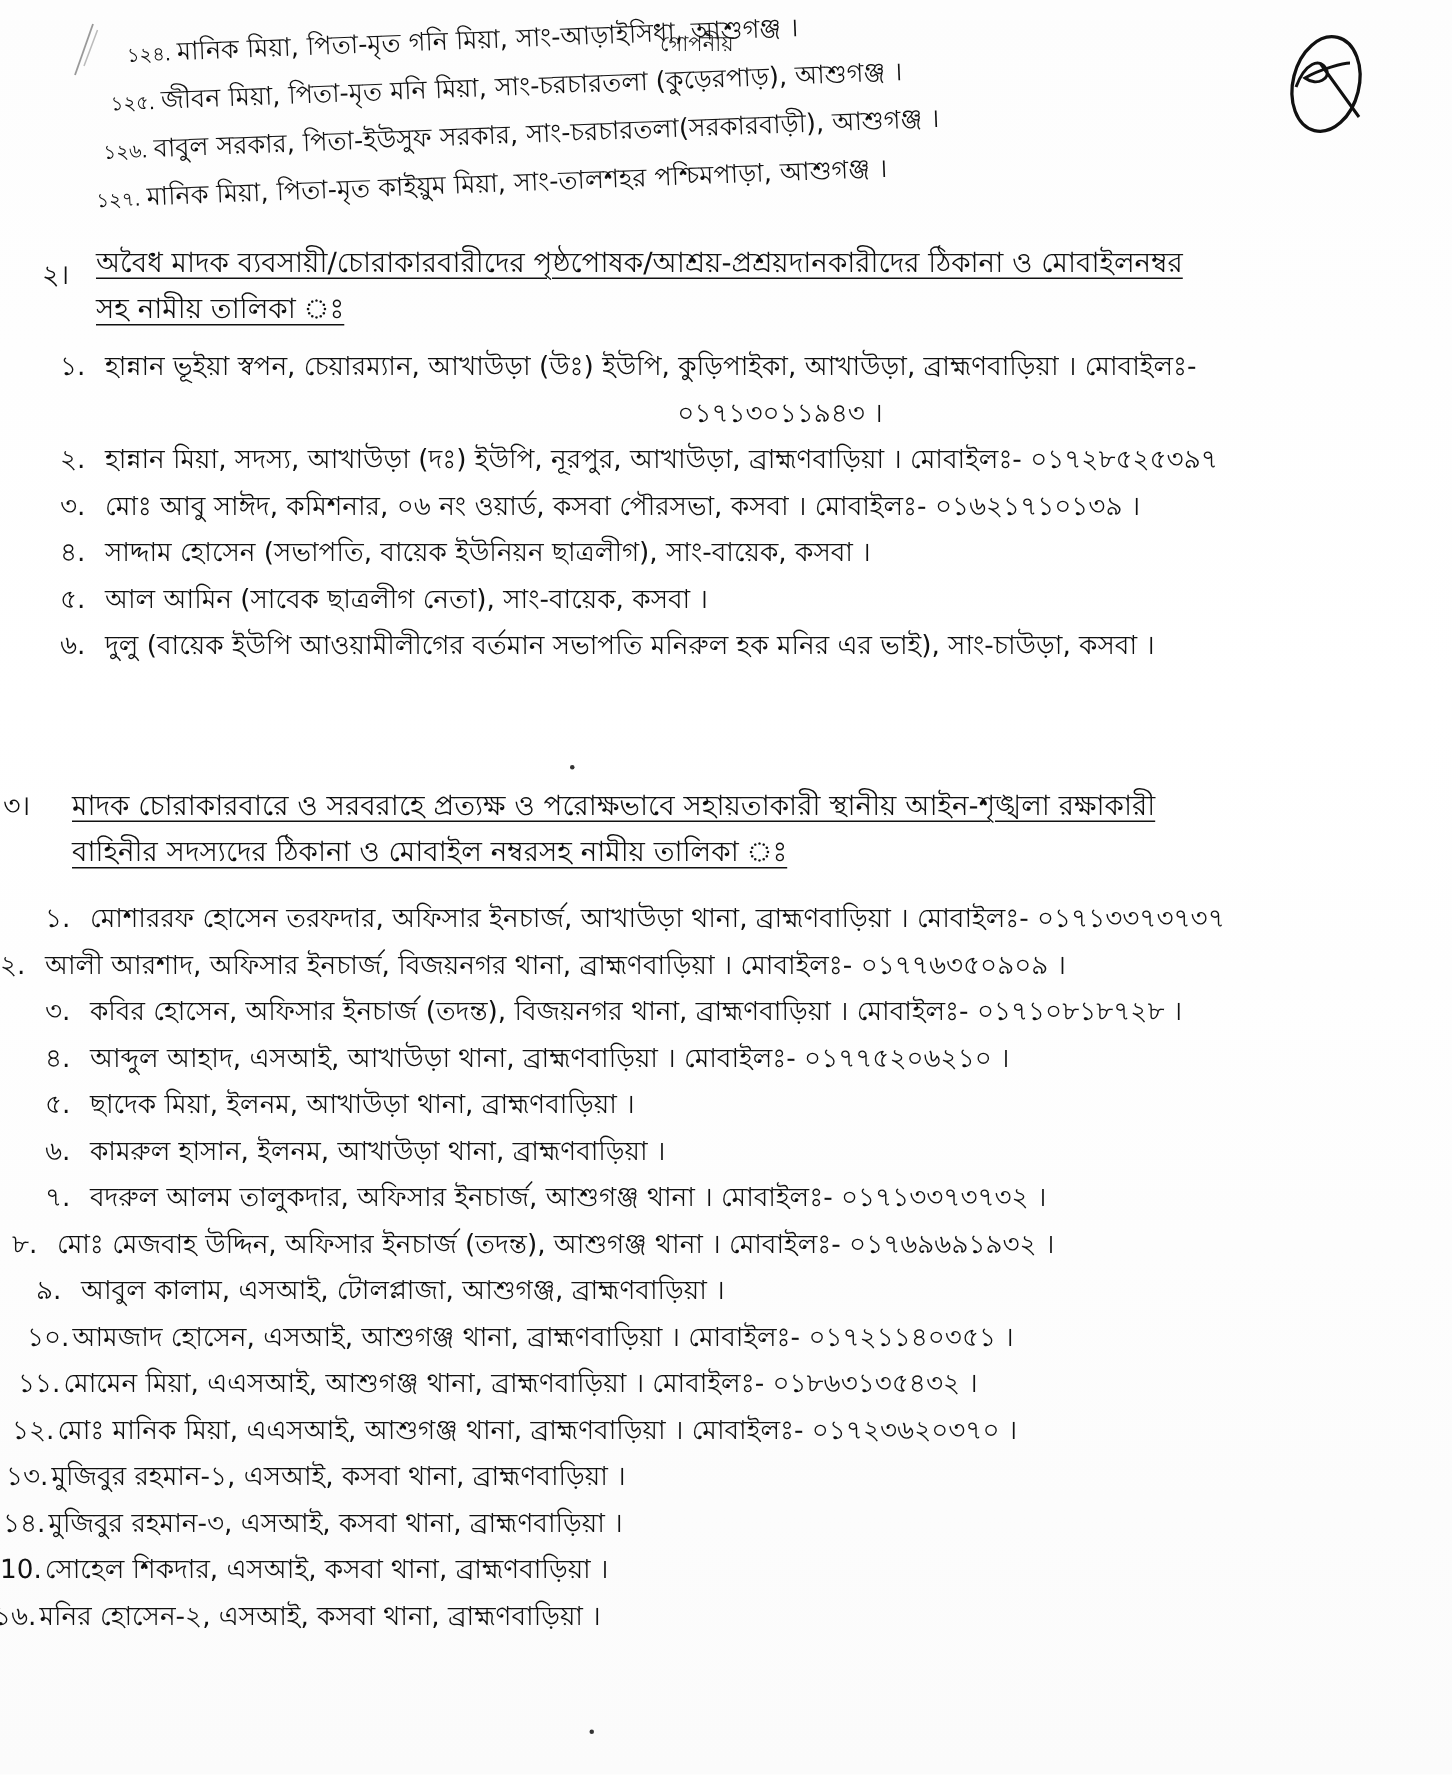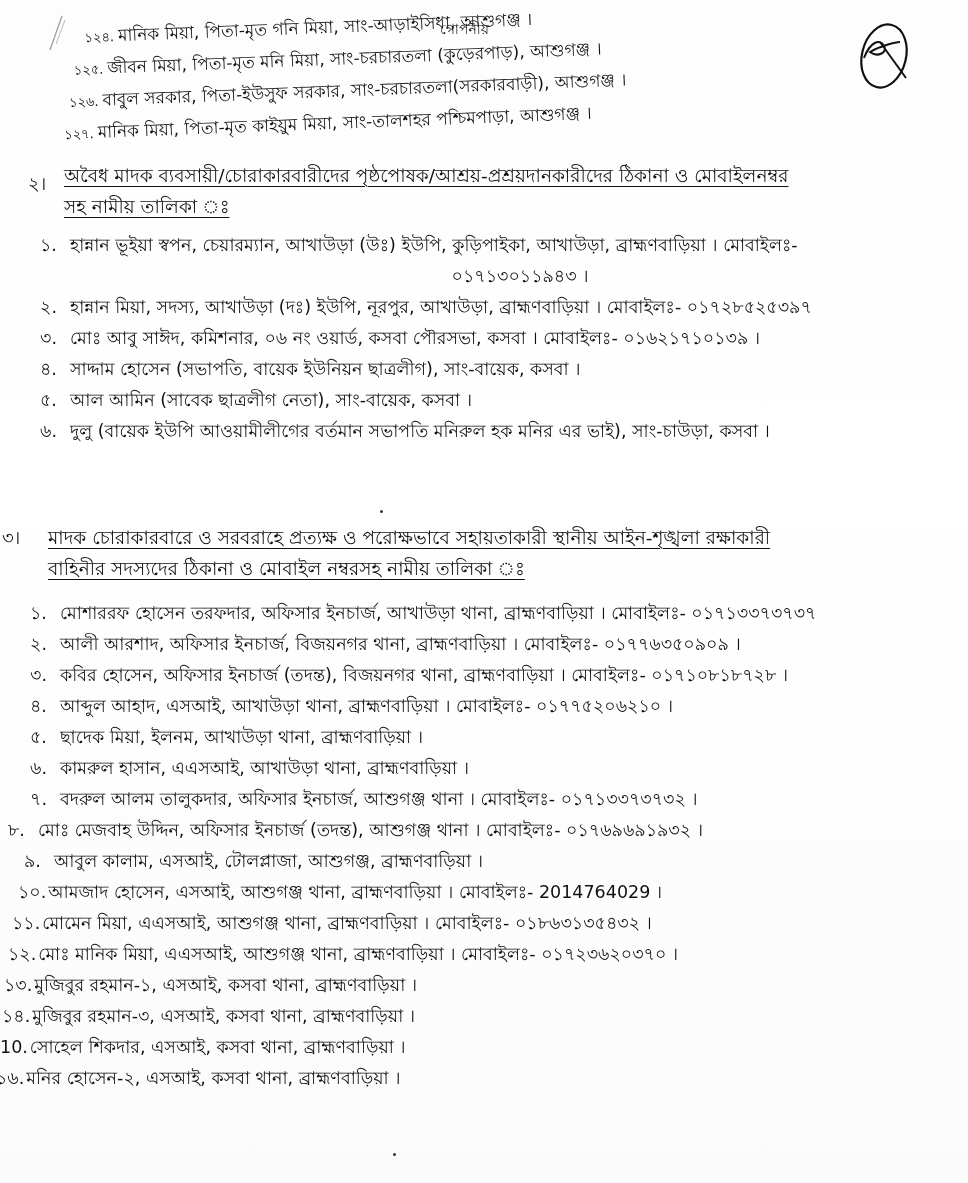"২. আলী আরশাদ, অফিসার ইনচার্জ," div.item { padding-left: 30px -> none }
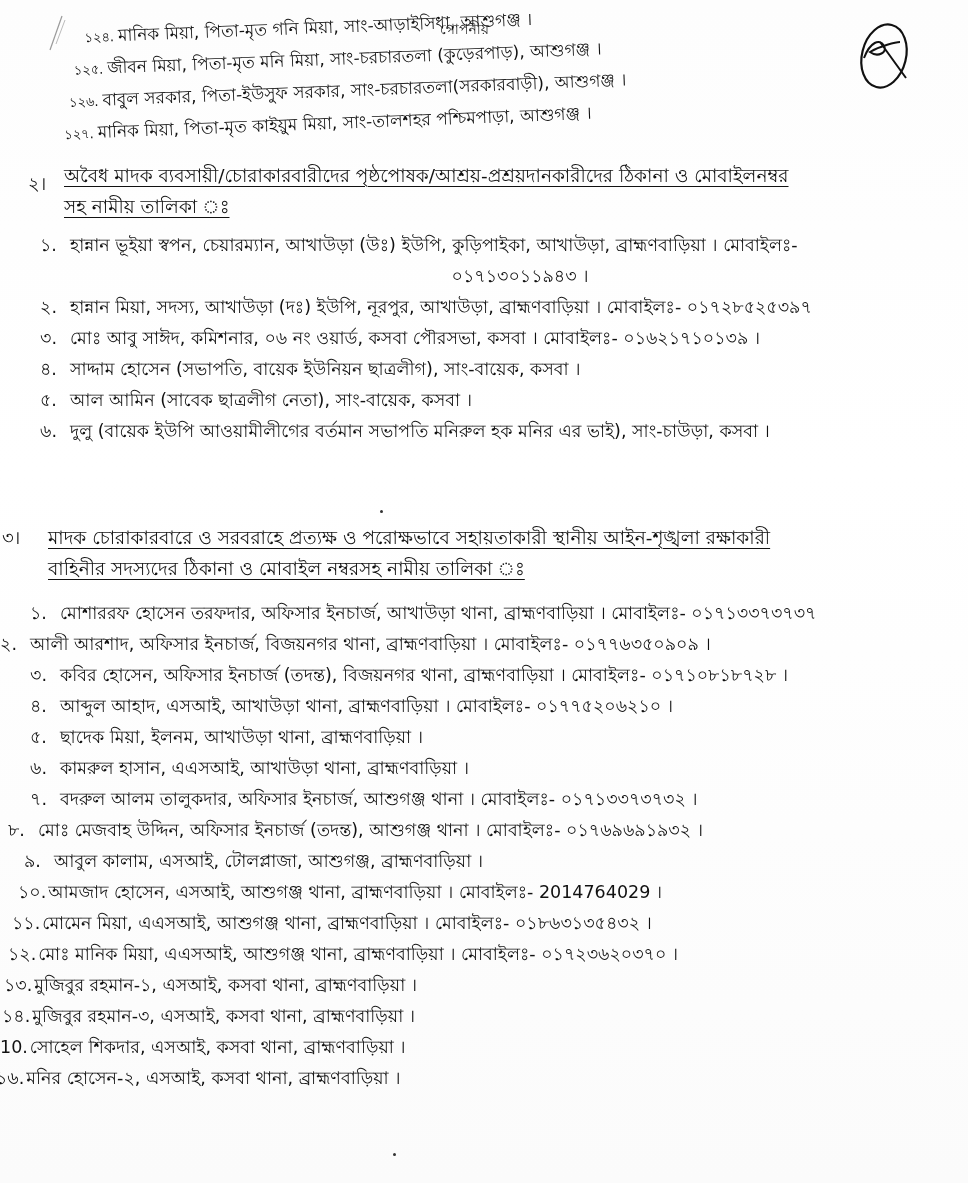"কামরুল হাসান, এএসআই, আখাউড়া থানা," span { text: এএসআই -> ইলনম }
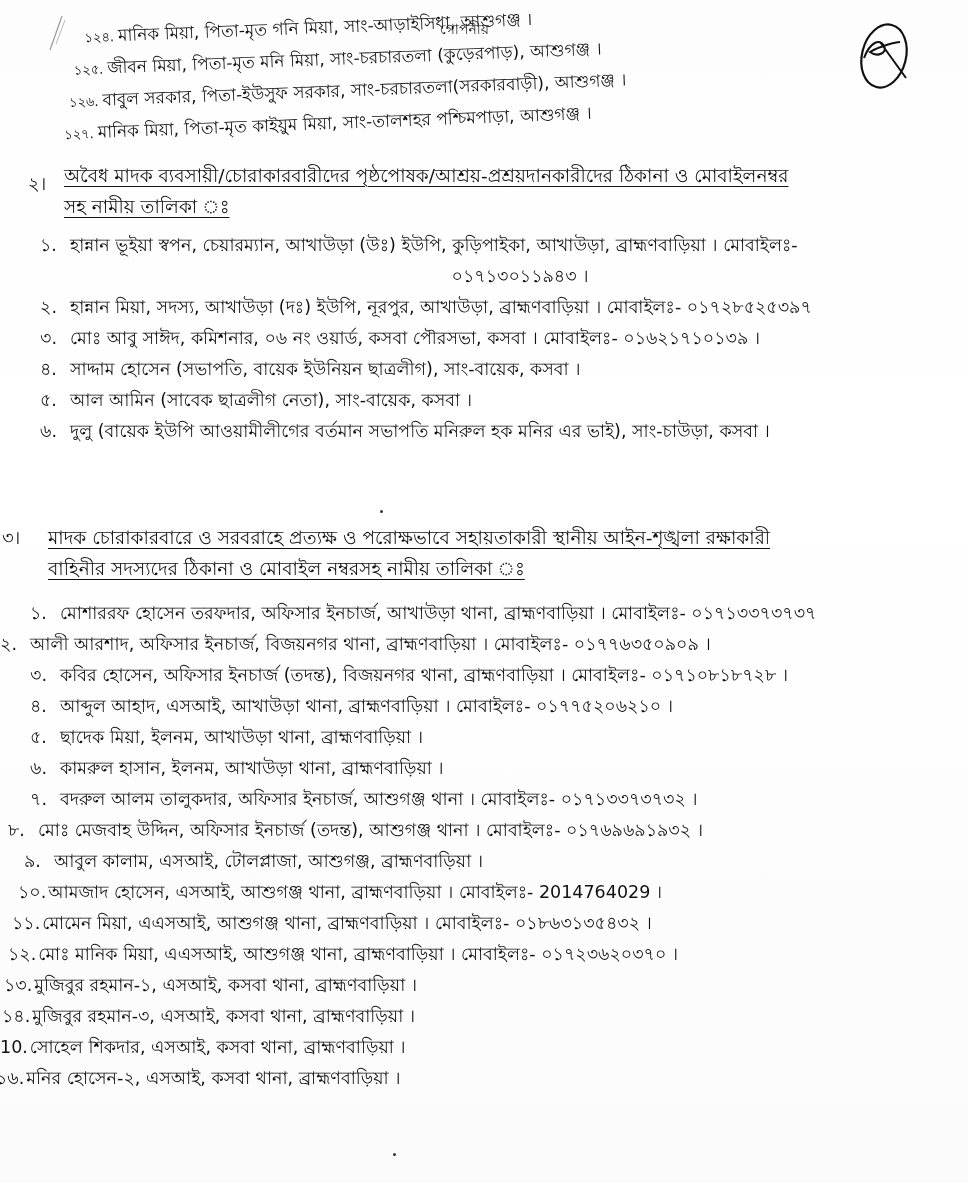"আমজাদ হোসেন, এসআই, আশুগঞ্জ থানা," span { text: 2014764029 -> ০১৭২১১৪০৩৫১ }
